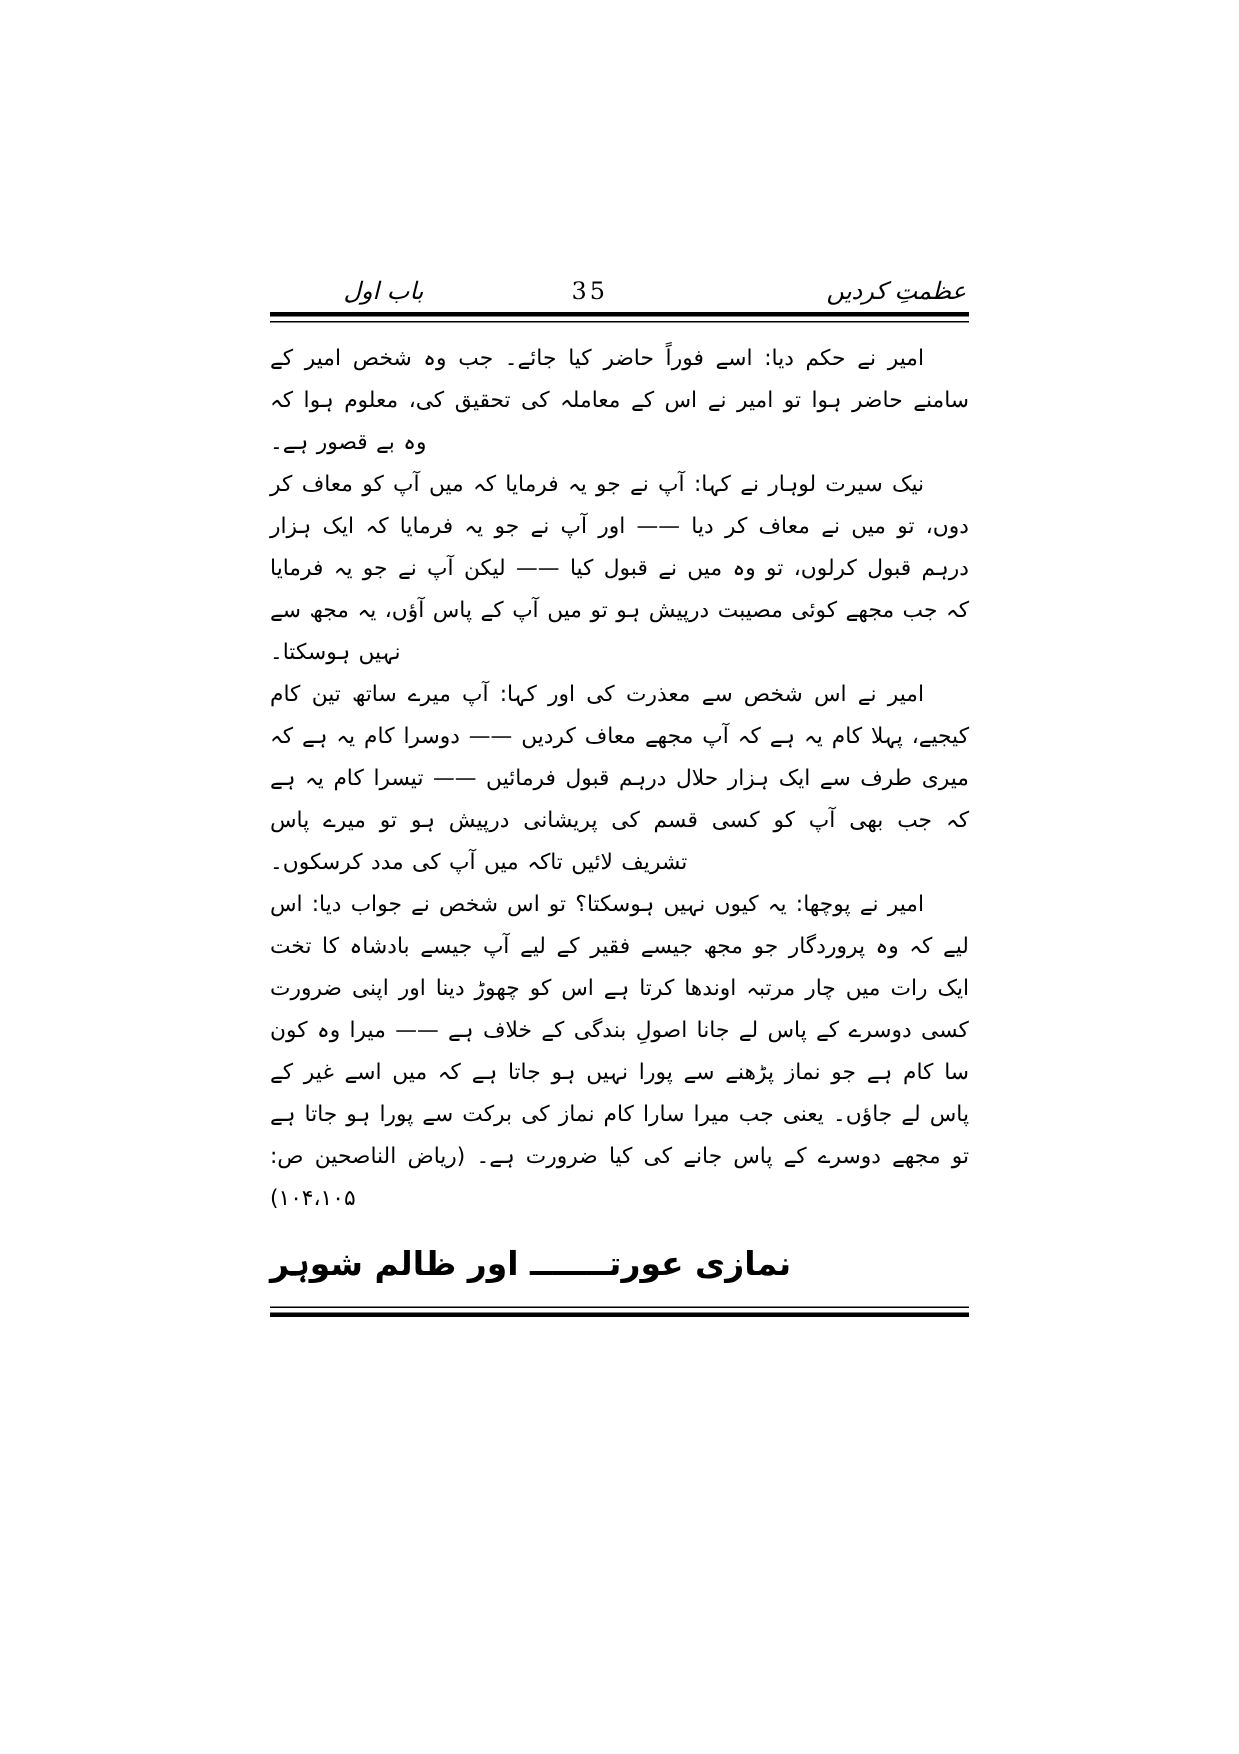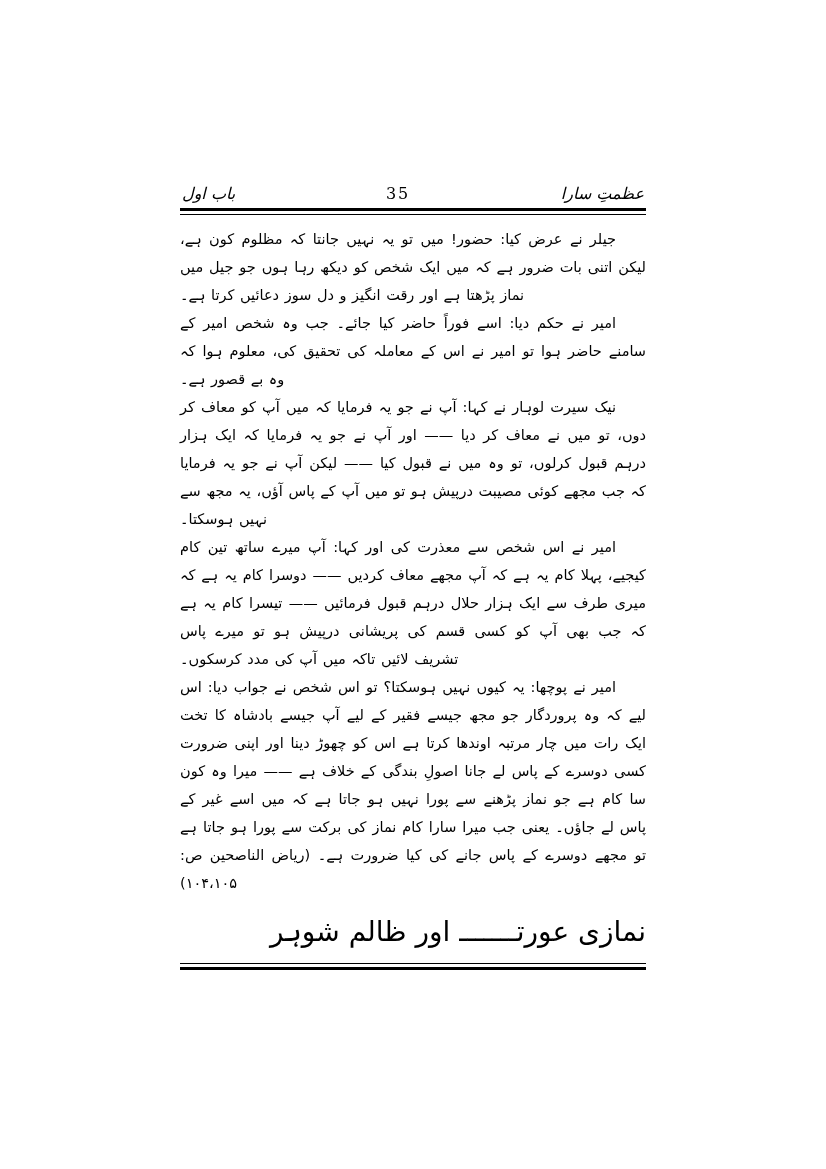"باب اول" .hdr-title { margin-left: none -> 47px }
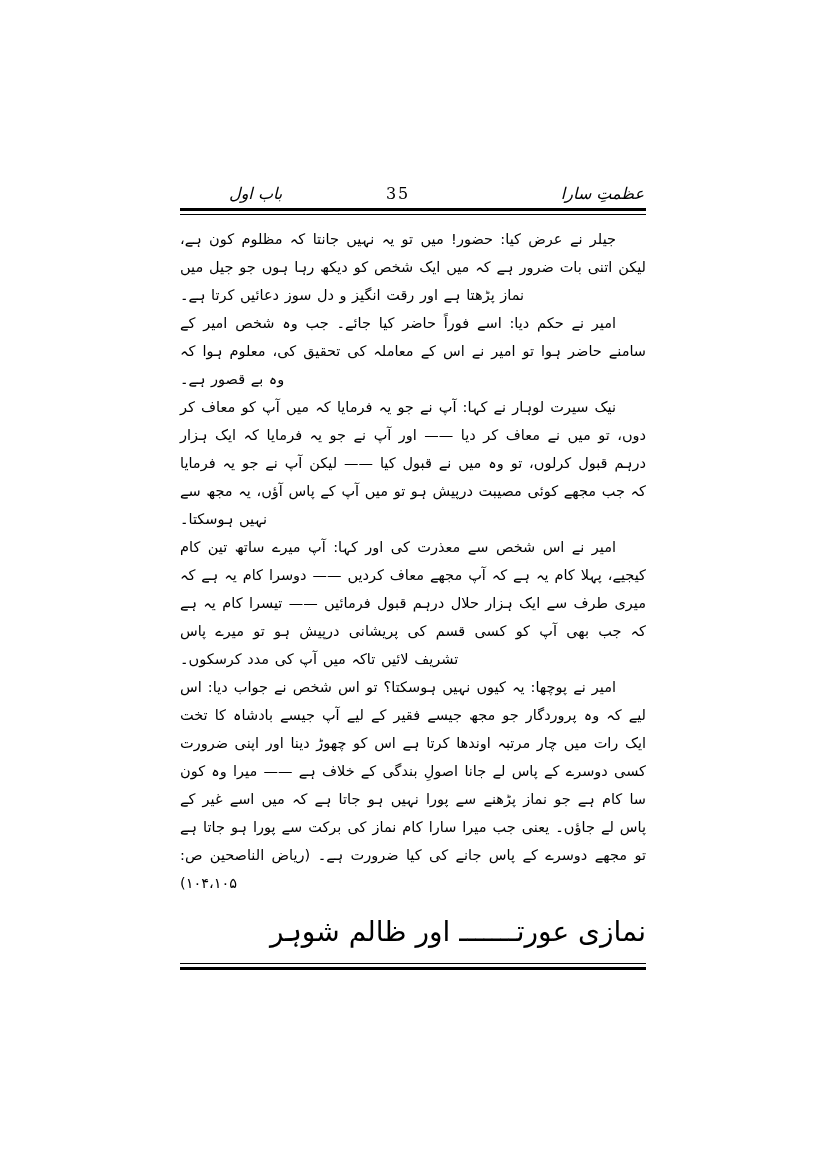"عظمتِ سارا" span.hdr-title { text: سارا -> کردیں }
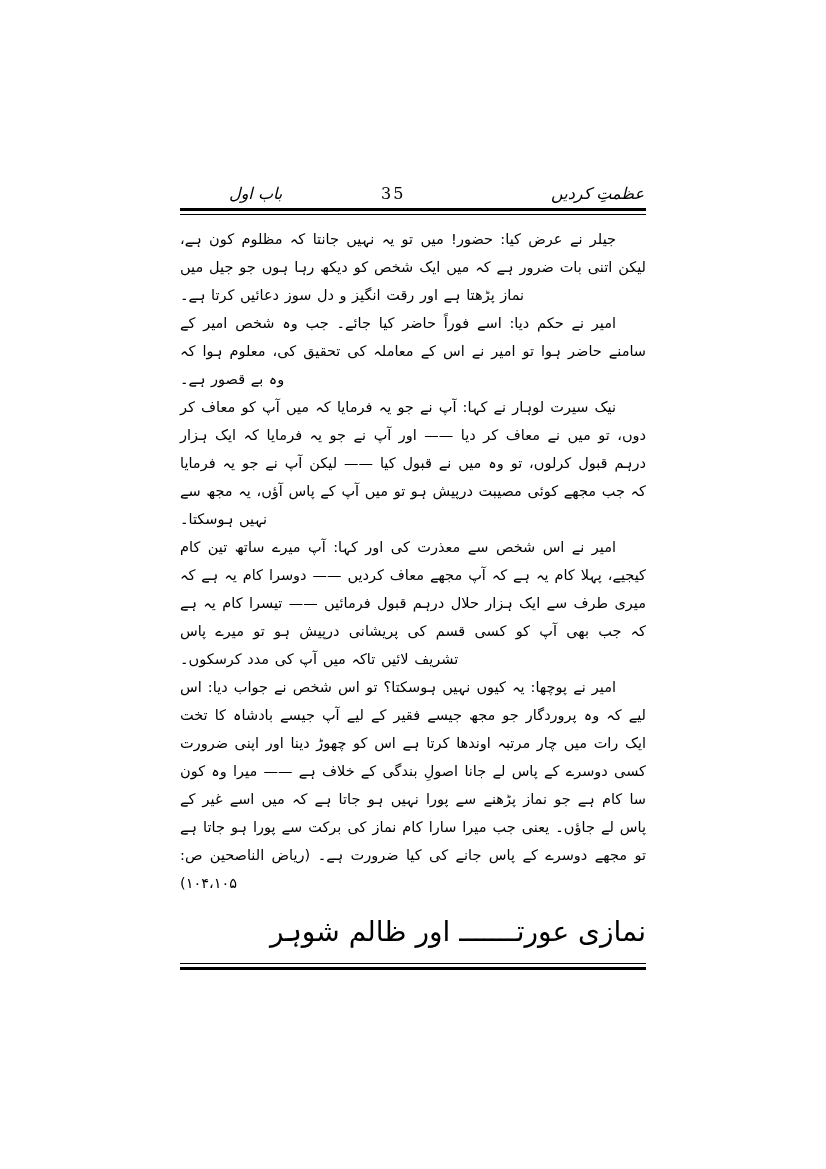"جیلر نے عرض کیا: حضور!" p { html: <p>جیلر نے عرض کیا: حضور! میں تو یہ نہیں جانتا کہ مظلوم کون ہے، لیکن اتنی بات ضرور ہے کہ میں ایک شخص کو دیکھ رہا ہوں جو جیل میں نماز پڑھتا ہے اور رقت انگیز و دل سوز دعائیں کرتا ہے۔</p> -> none }
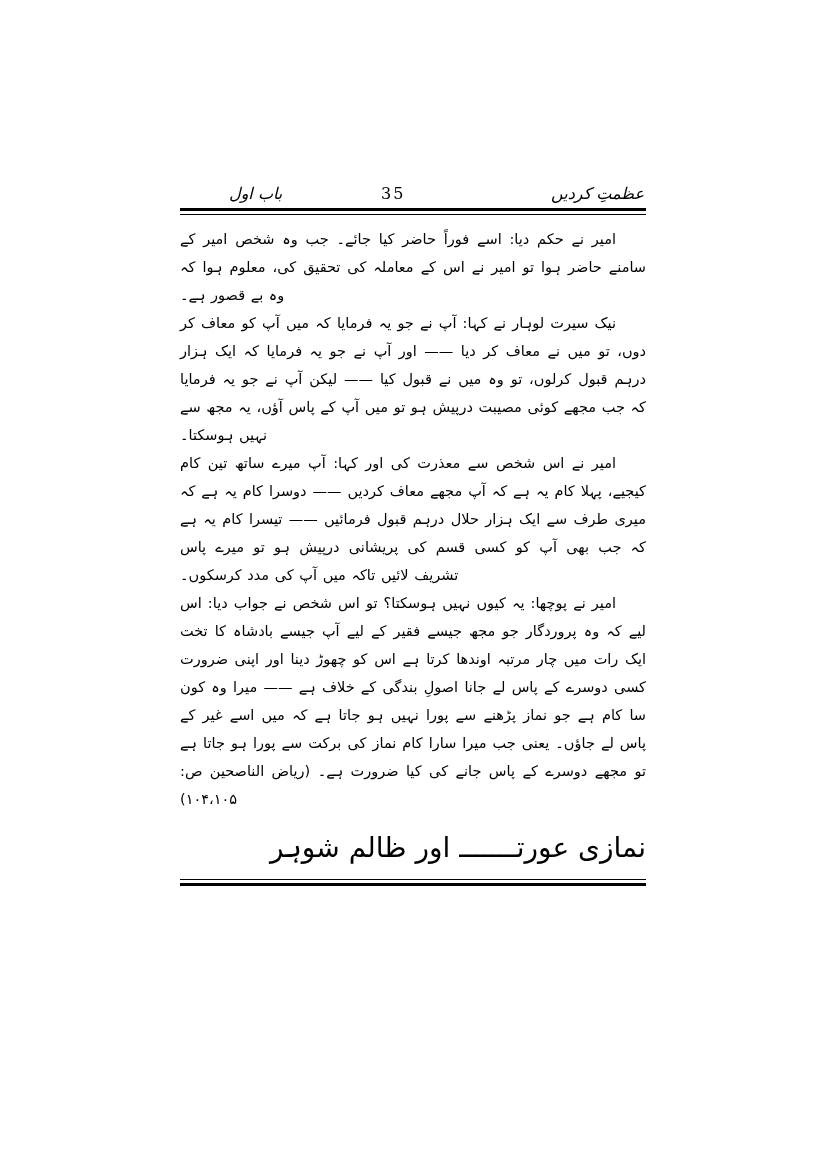"نمازی عورتـــــــ اور ظالم شوہر" .section-heading { font-size: 28px -> 22px; font-weight: normal -> bold; text-align: right -> left }
